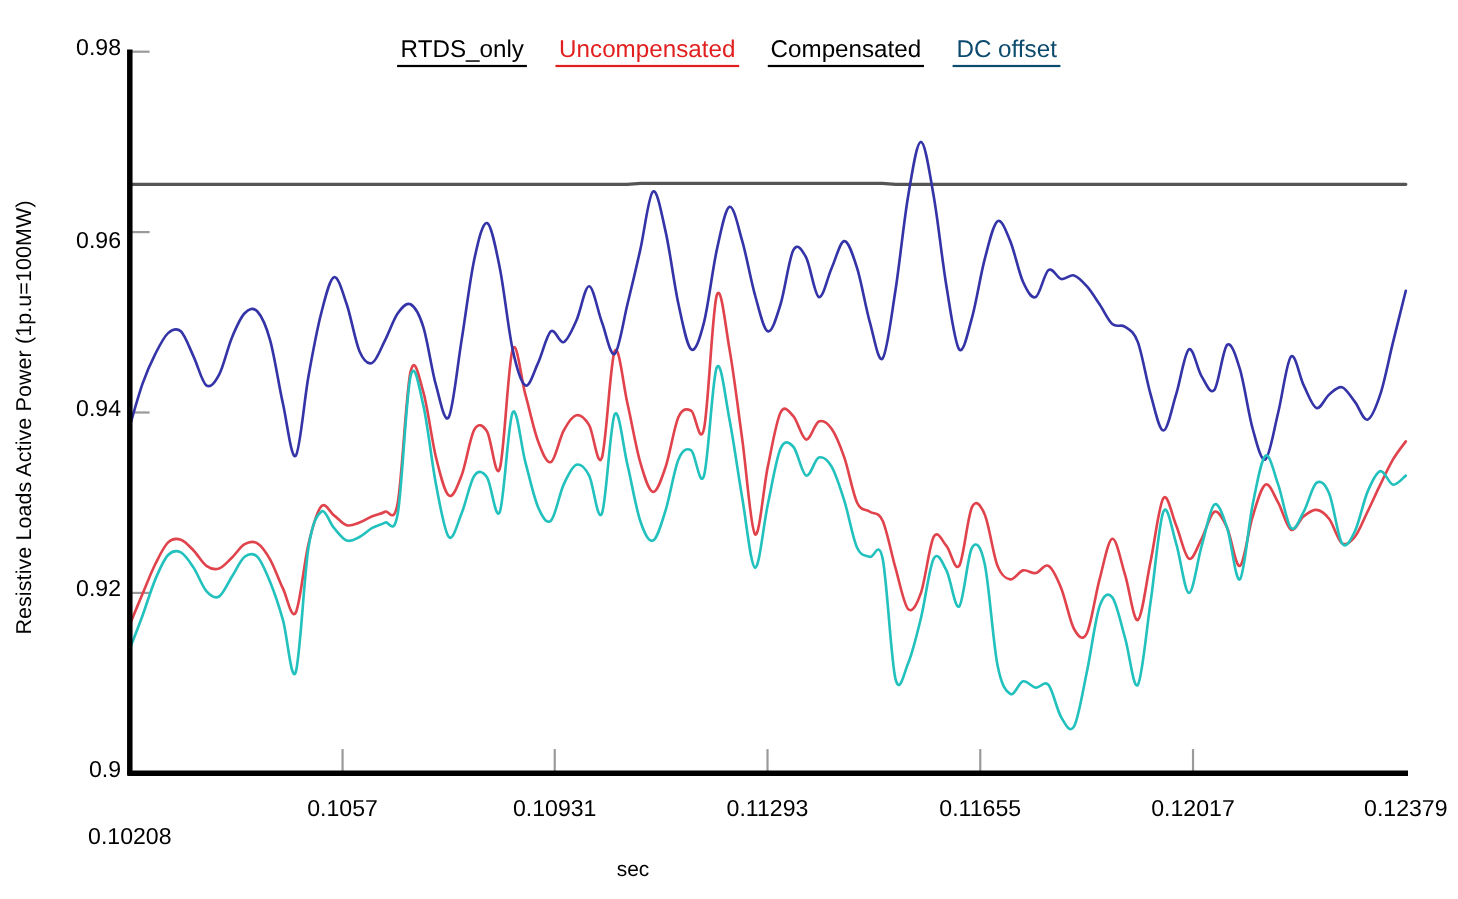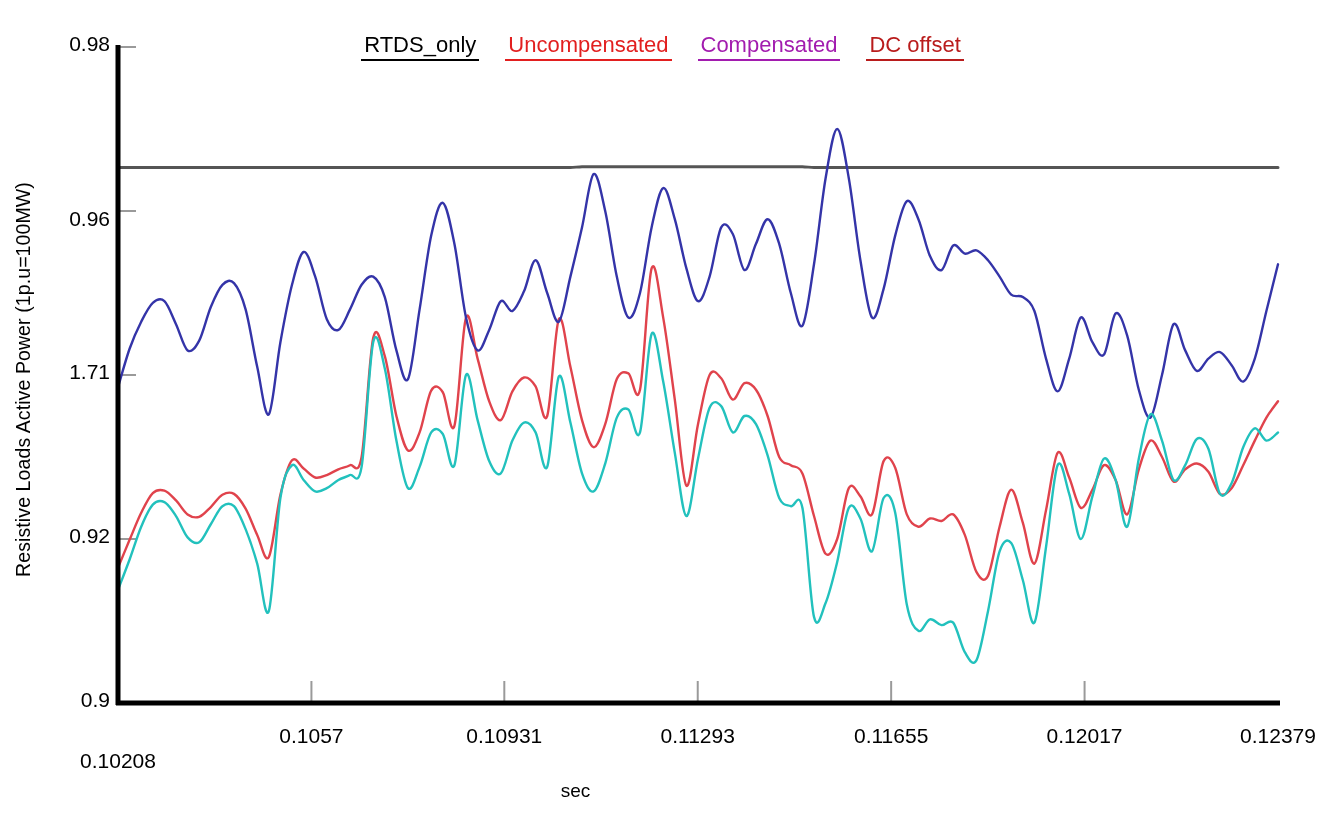"Compensated" span.legend-entry { color: #a21caf -> #000000 }
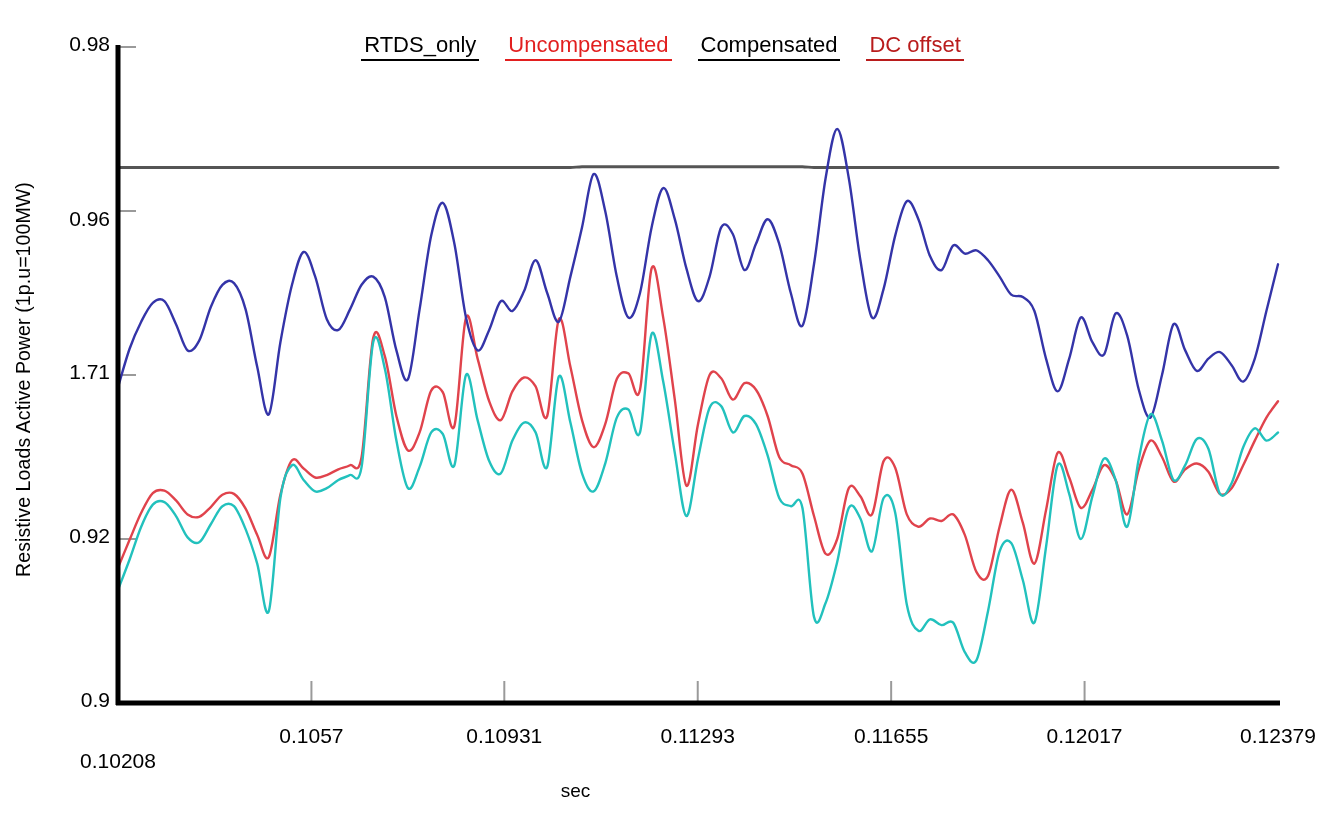"DC offset" span.legend-entry { color: #b91c1c -> #0c4a6e }
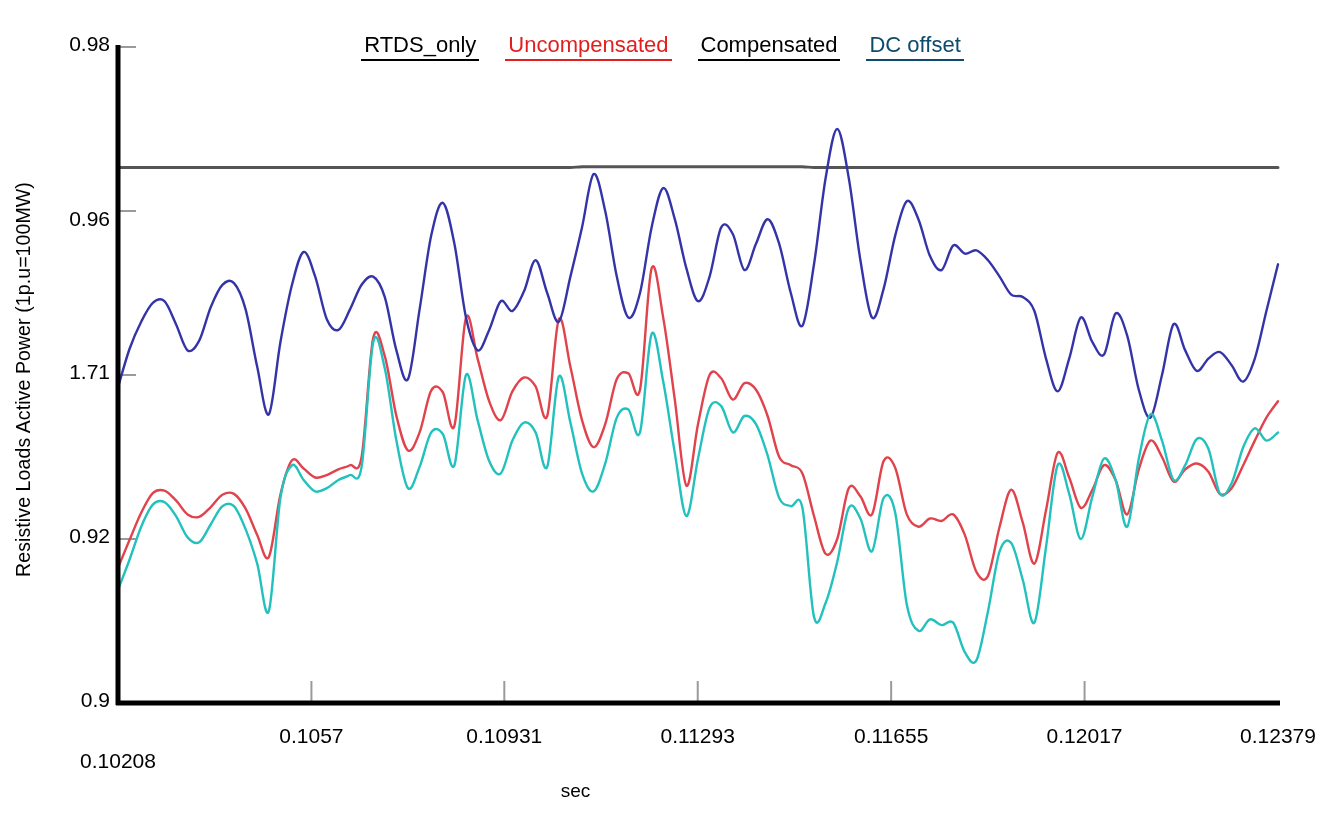"1.71" div.ytick-label { text: 1.71 -> 0.94 }
